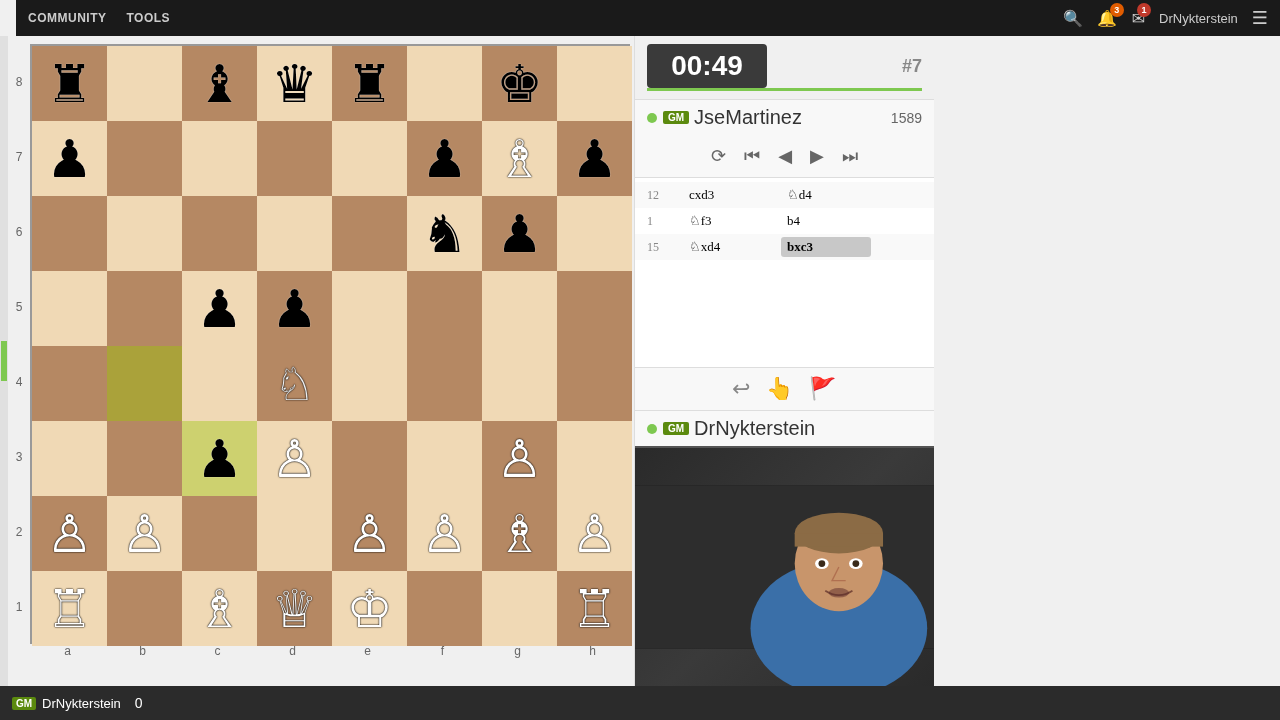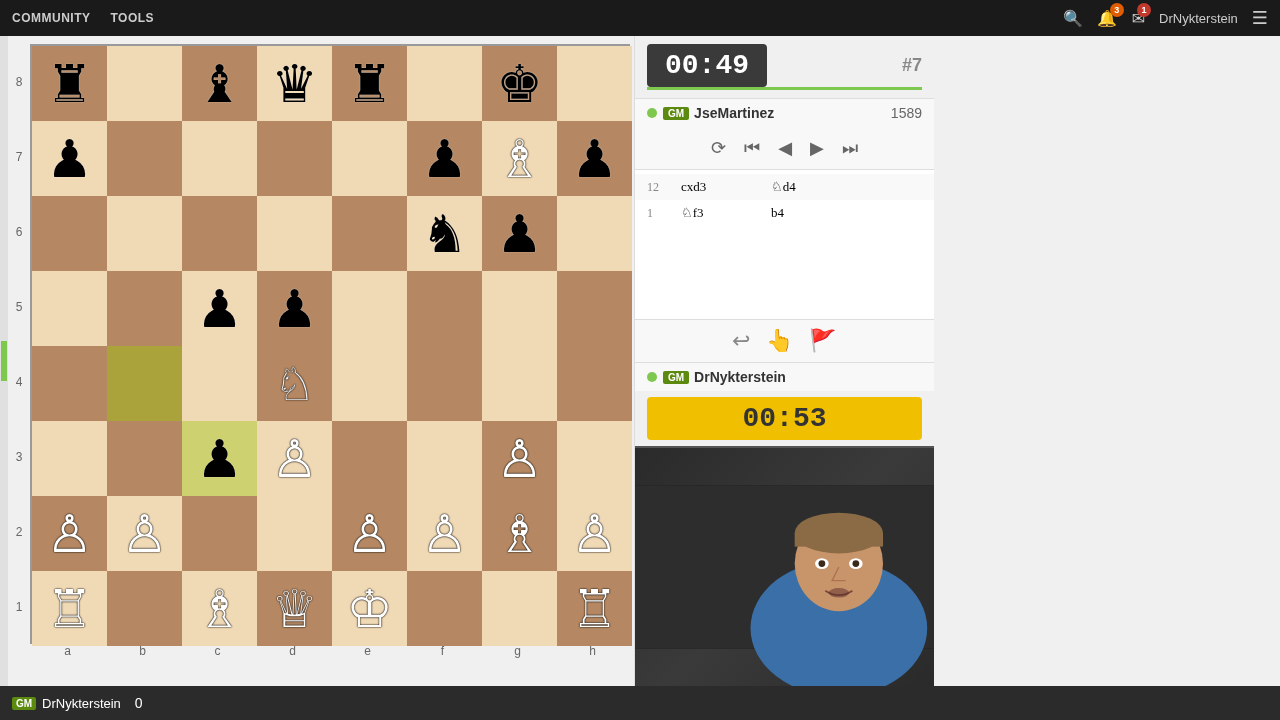"COMMUNITY" #top-nav { margin-left: none -> 16px }
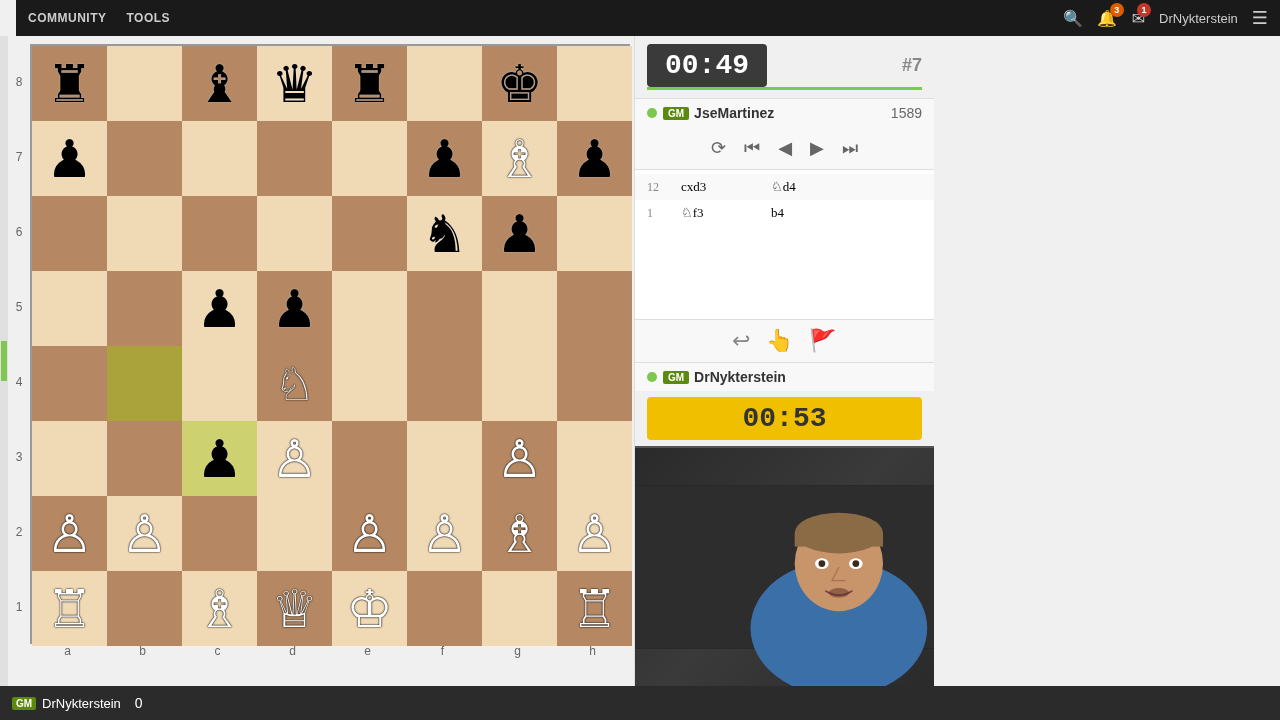"00:49" .timer-display { font-family: Liberation Mono, monospace -> Liberation Sans, sans-serif }
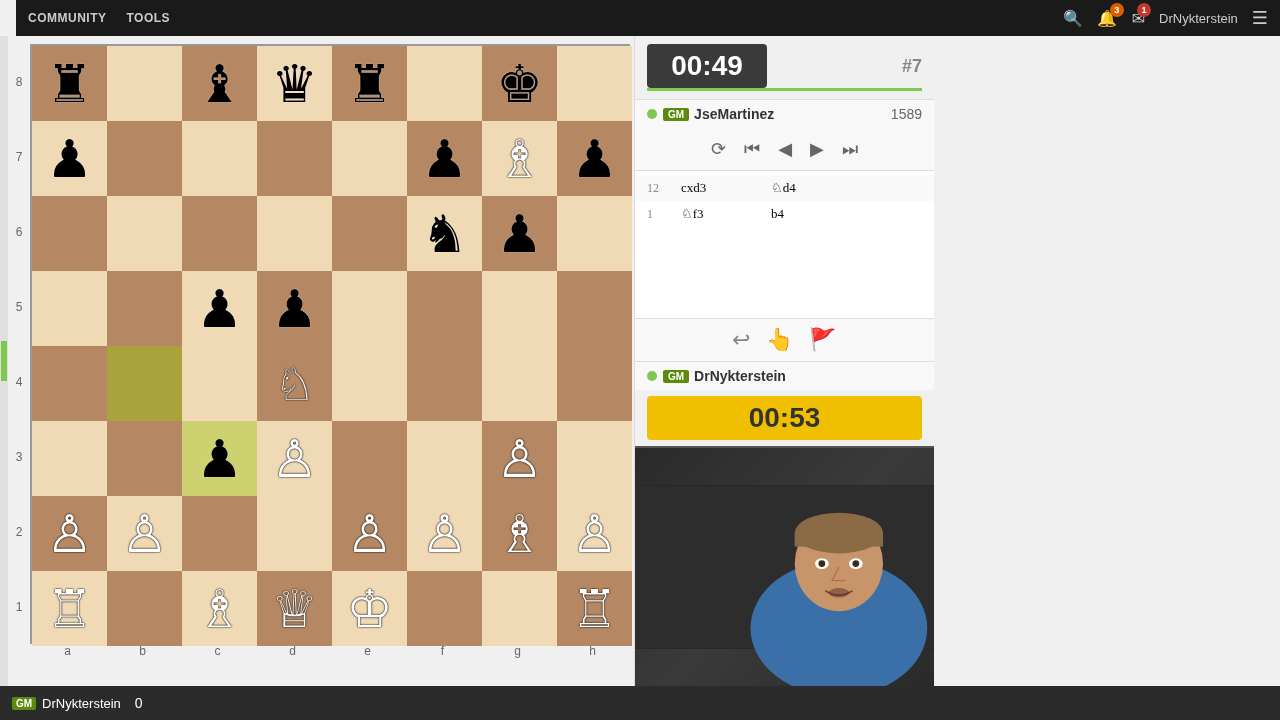"JseMartinez" .player-name { font-size: 14px -> 20px; font-weight: bold -> normal }
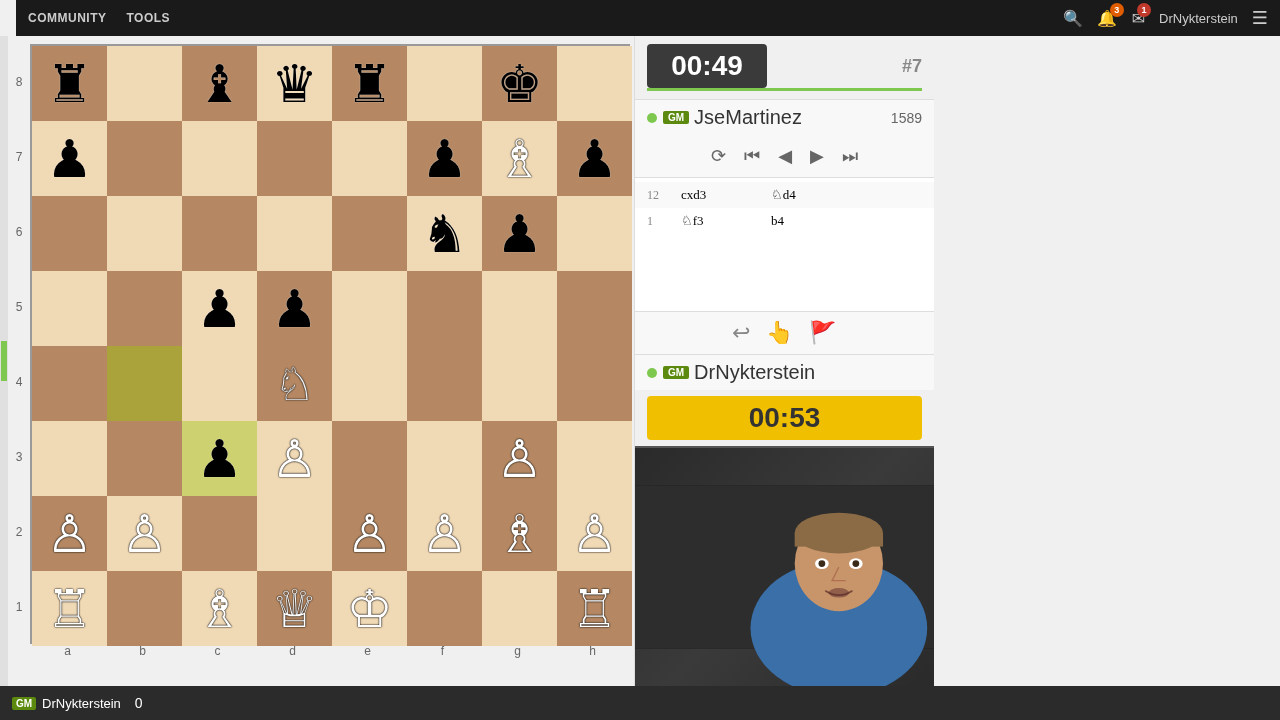"cxd3" .move-w, .move-b { margin-left: none -> 8px }
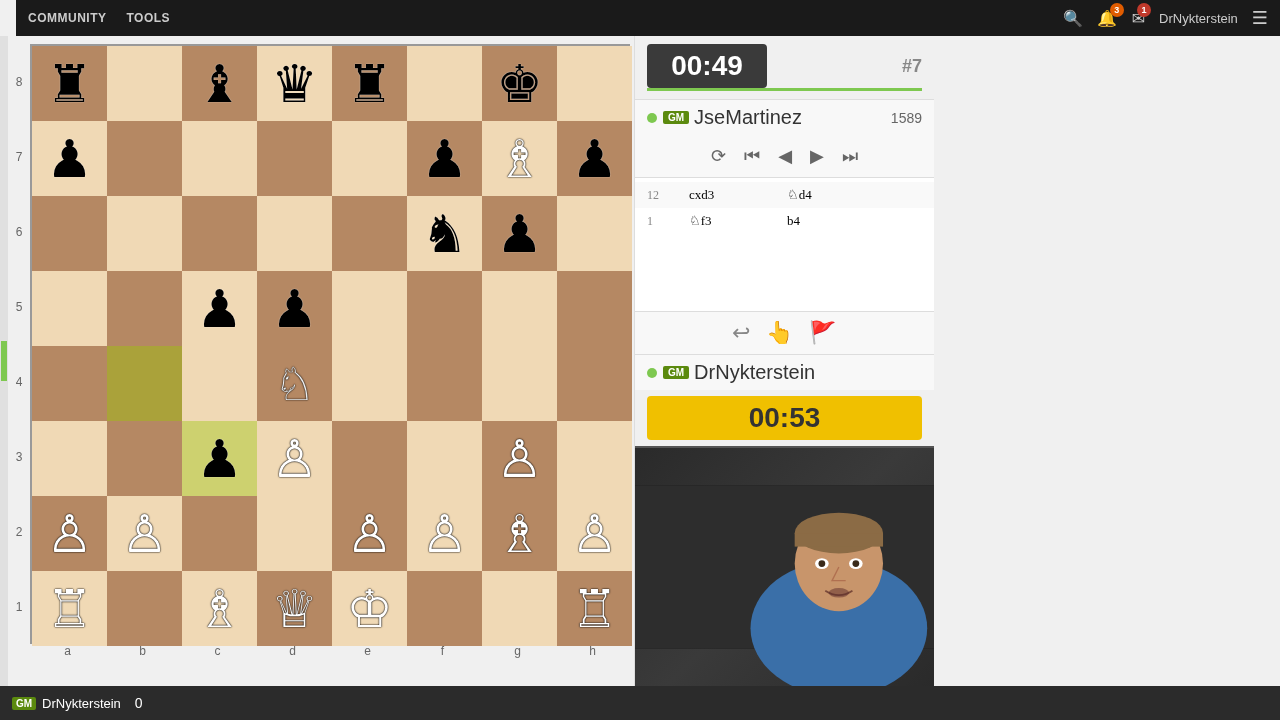"15" div.move-row { html: none -> <div> <span>15</span> <span>♘xd4</span> <span>bxc3</span> </div> }
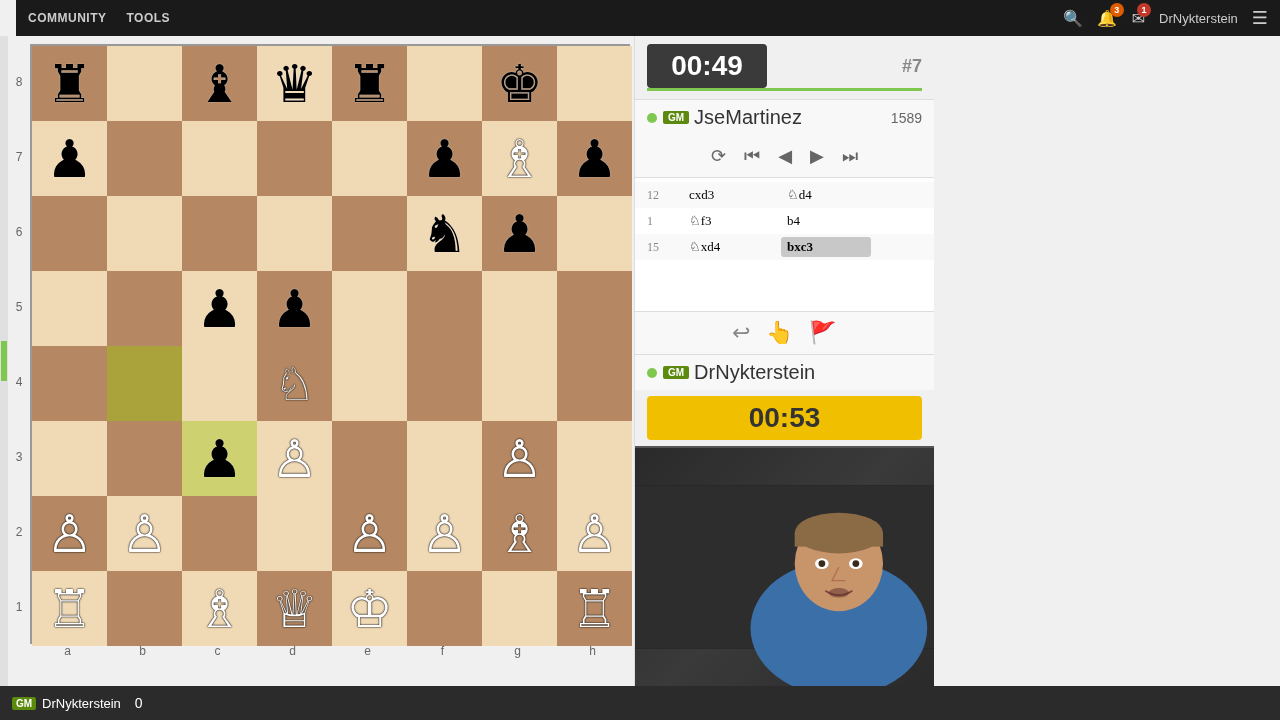"00:53" div { html: <div> <div>00:53</div> </div> -> none }
